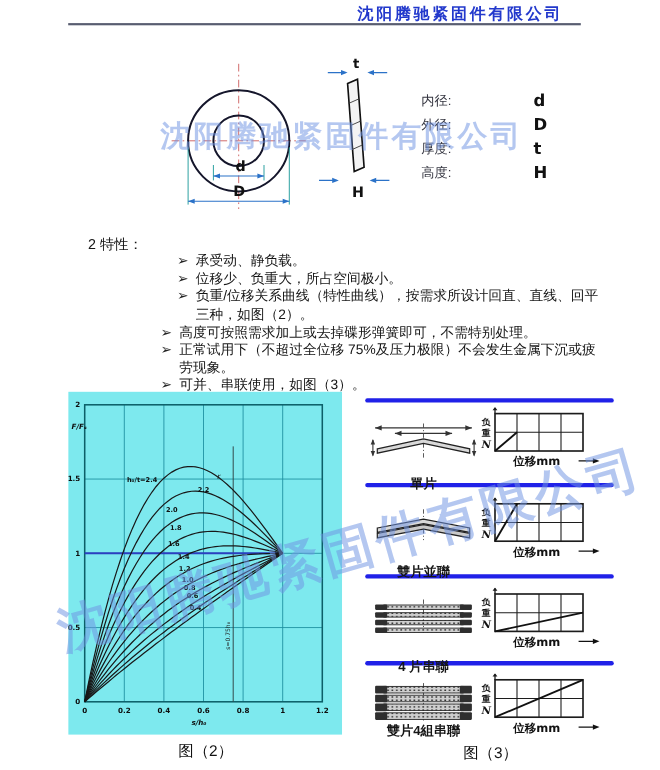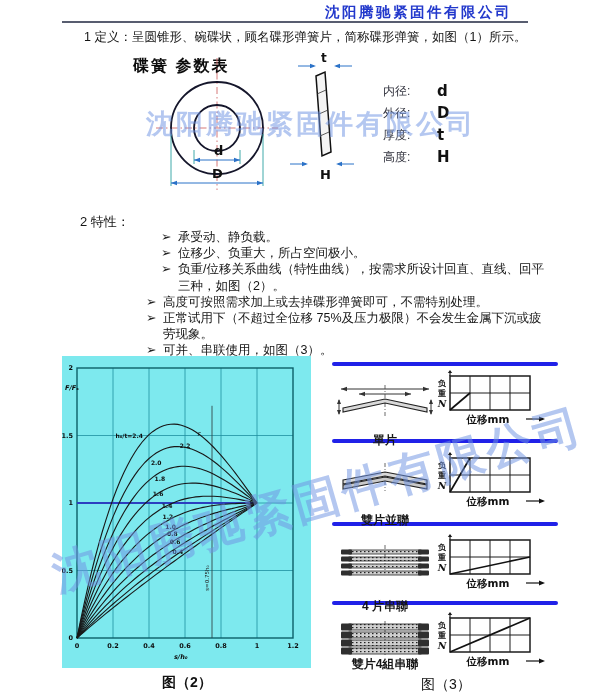"1 定义：呈圆锥形、碗碟状，顾名碟形弹簧片，简称碟形弹簧，如图（1）所示。" div.intro { html: <div>1 定义：呈圆锥形、碗碟状，顾名碟形弹簧片，简称碟形弹簧，如图（1）所示。</div> -> none }
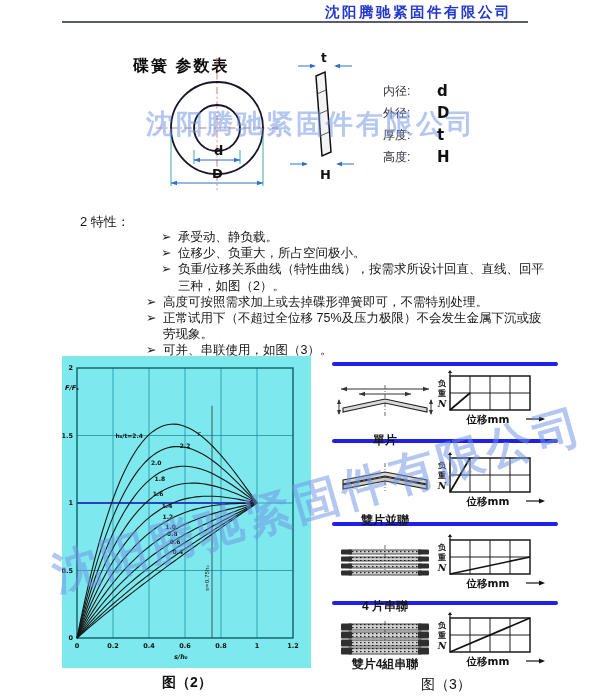"碟簧 参数表" div.fig1-title { html: <div>碟簧 参数表</div> -> none }
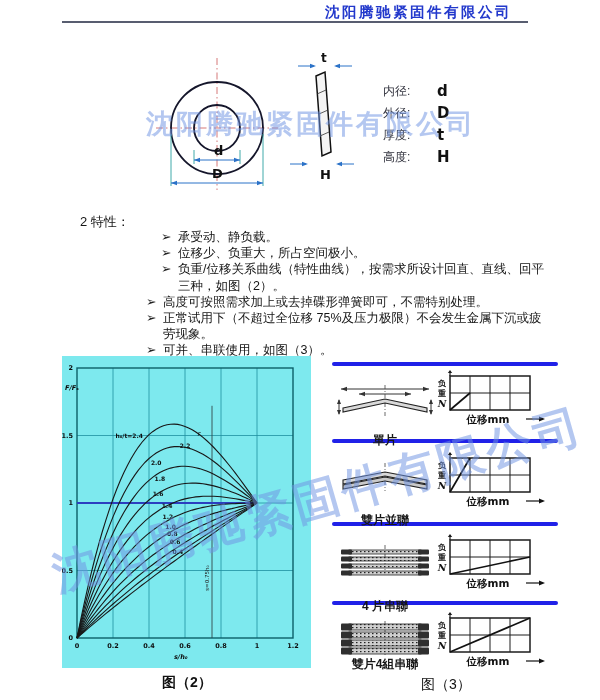"内径:" .param-row { gap: none -> 48px }
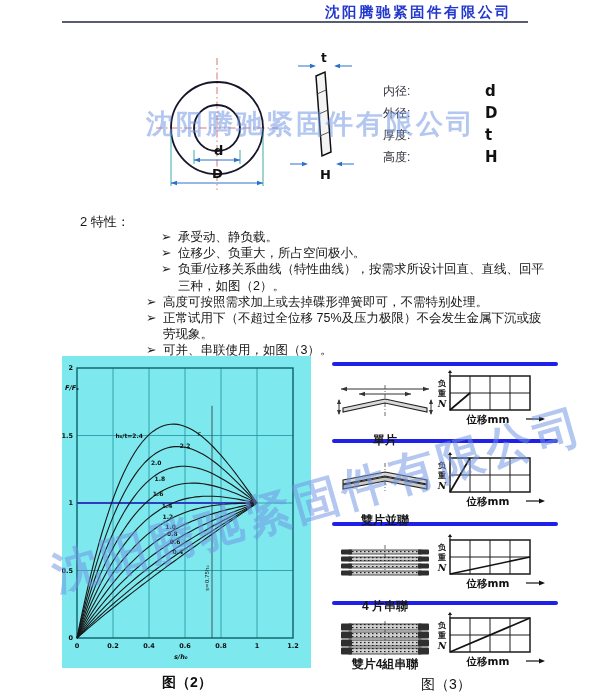"图（2）" .cap2 { font-weight: bold -> none }
